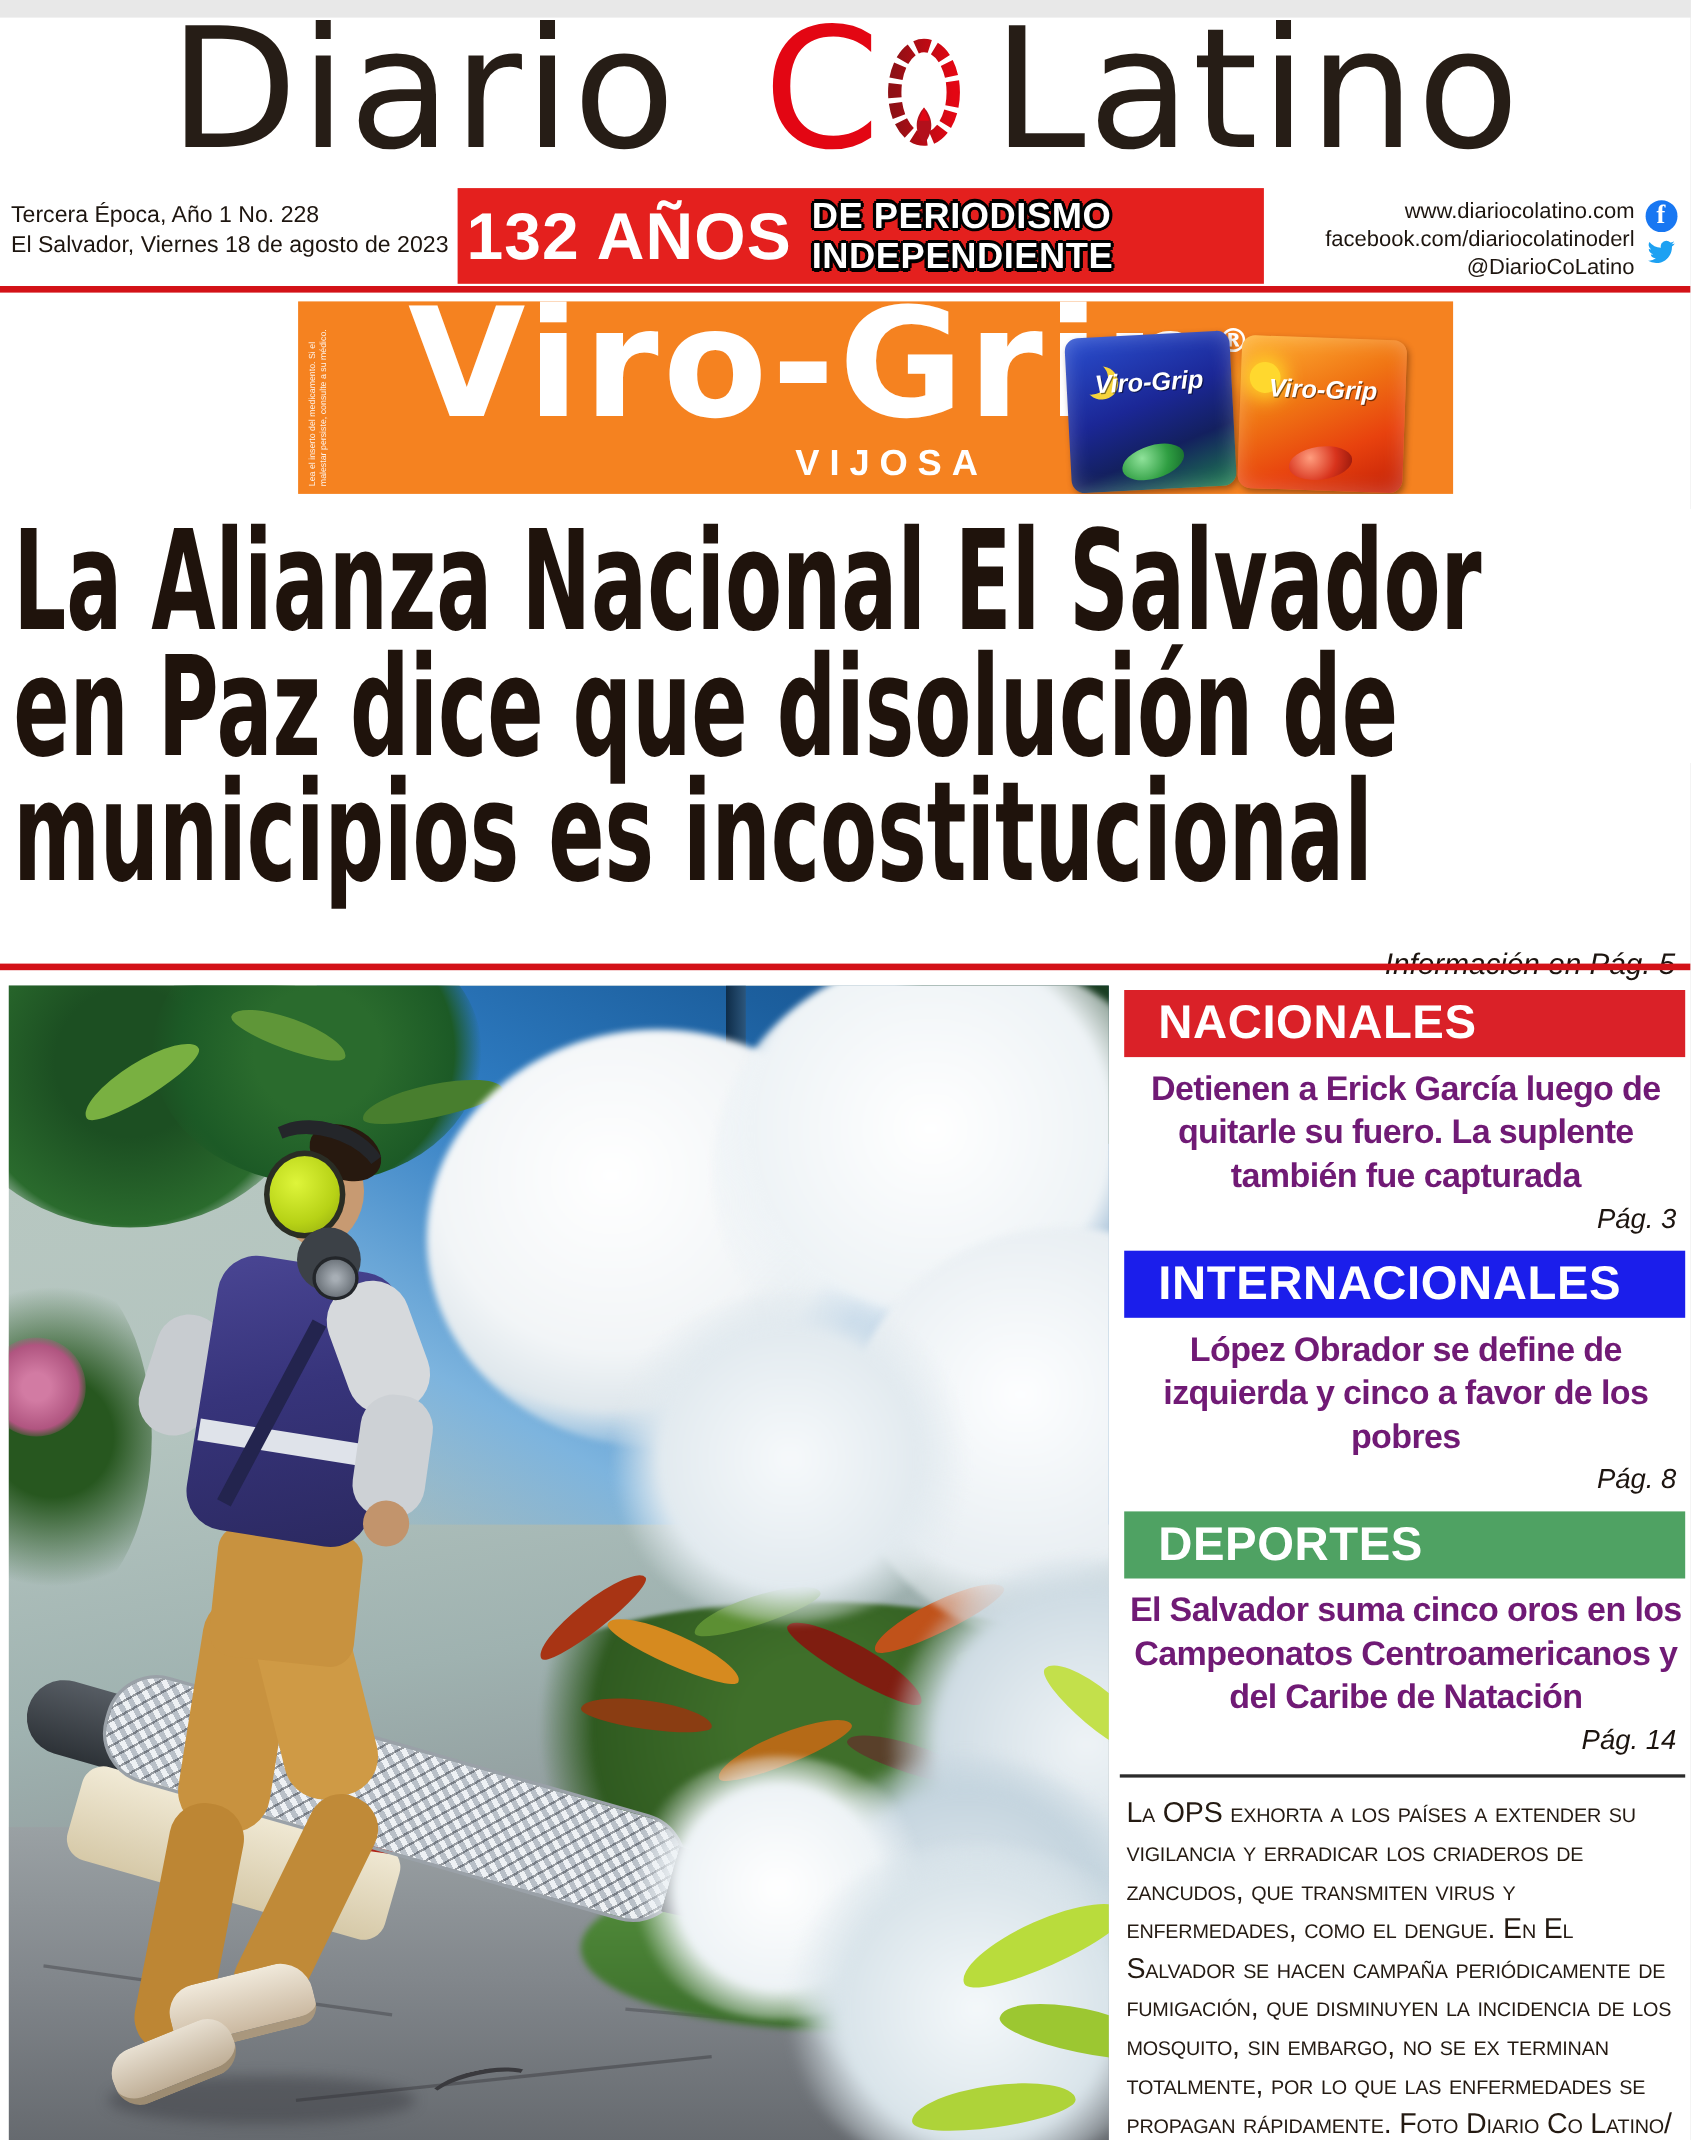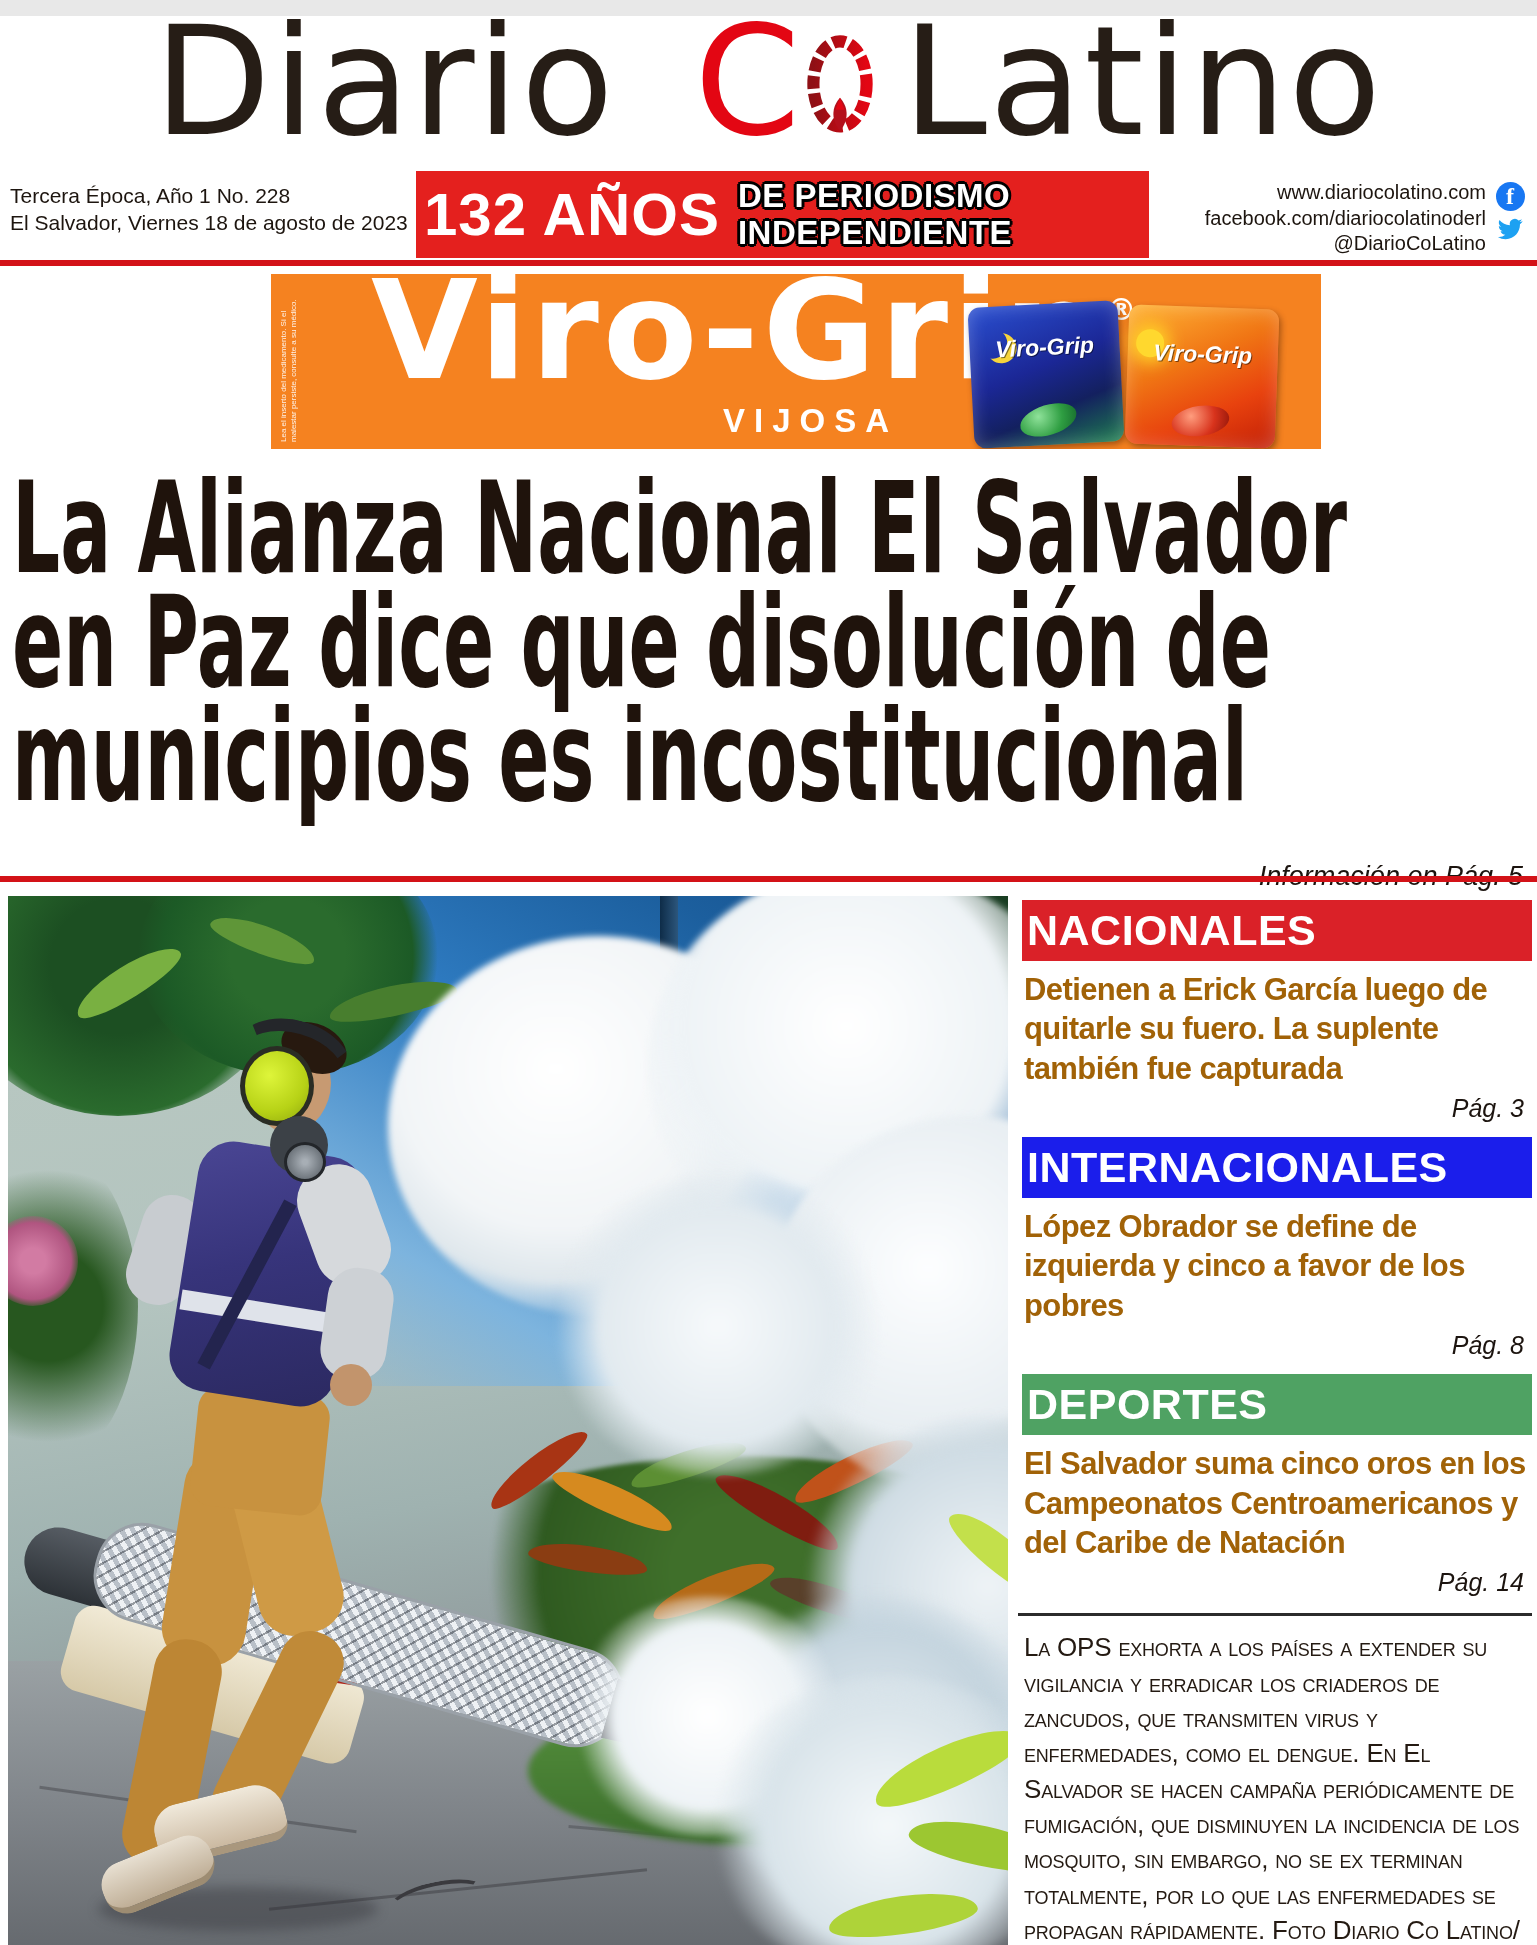"NACIONALES" .band { padding-left: 5px -> 31px }
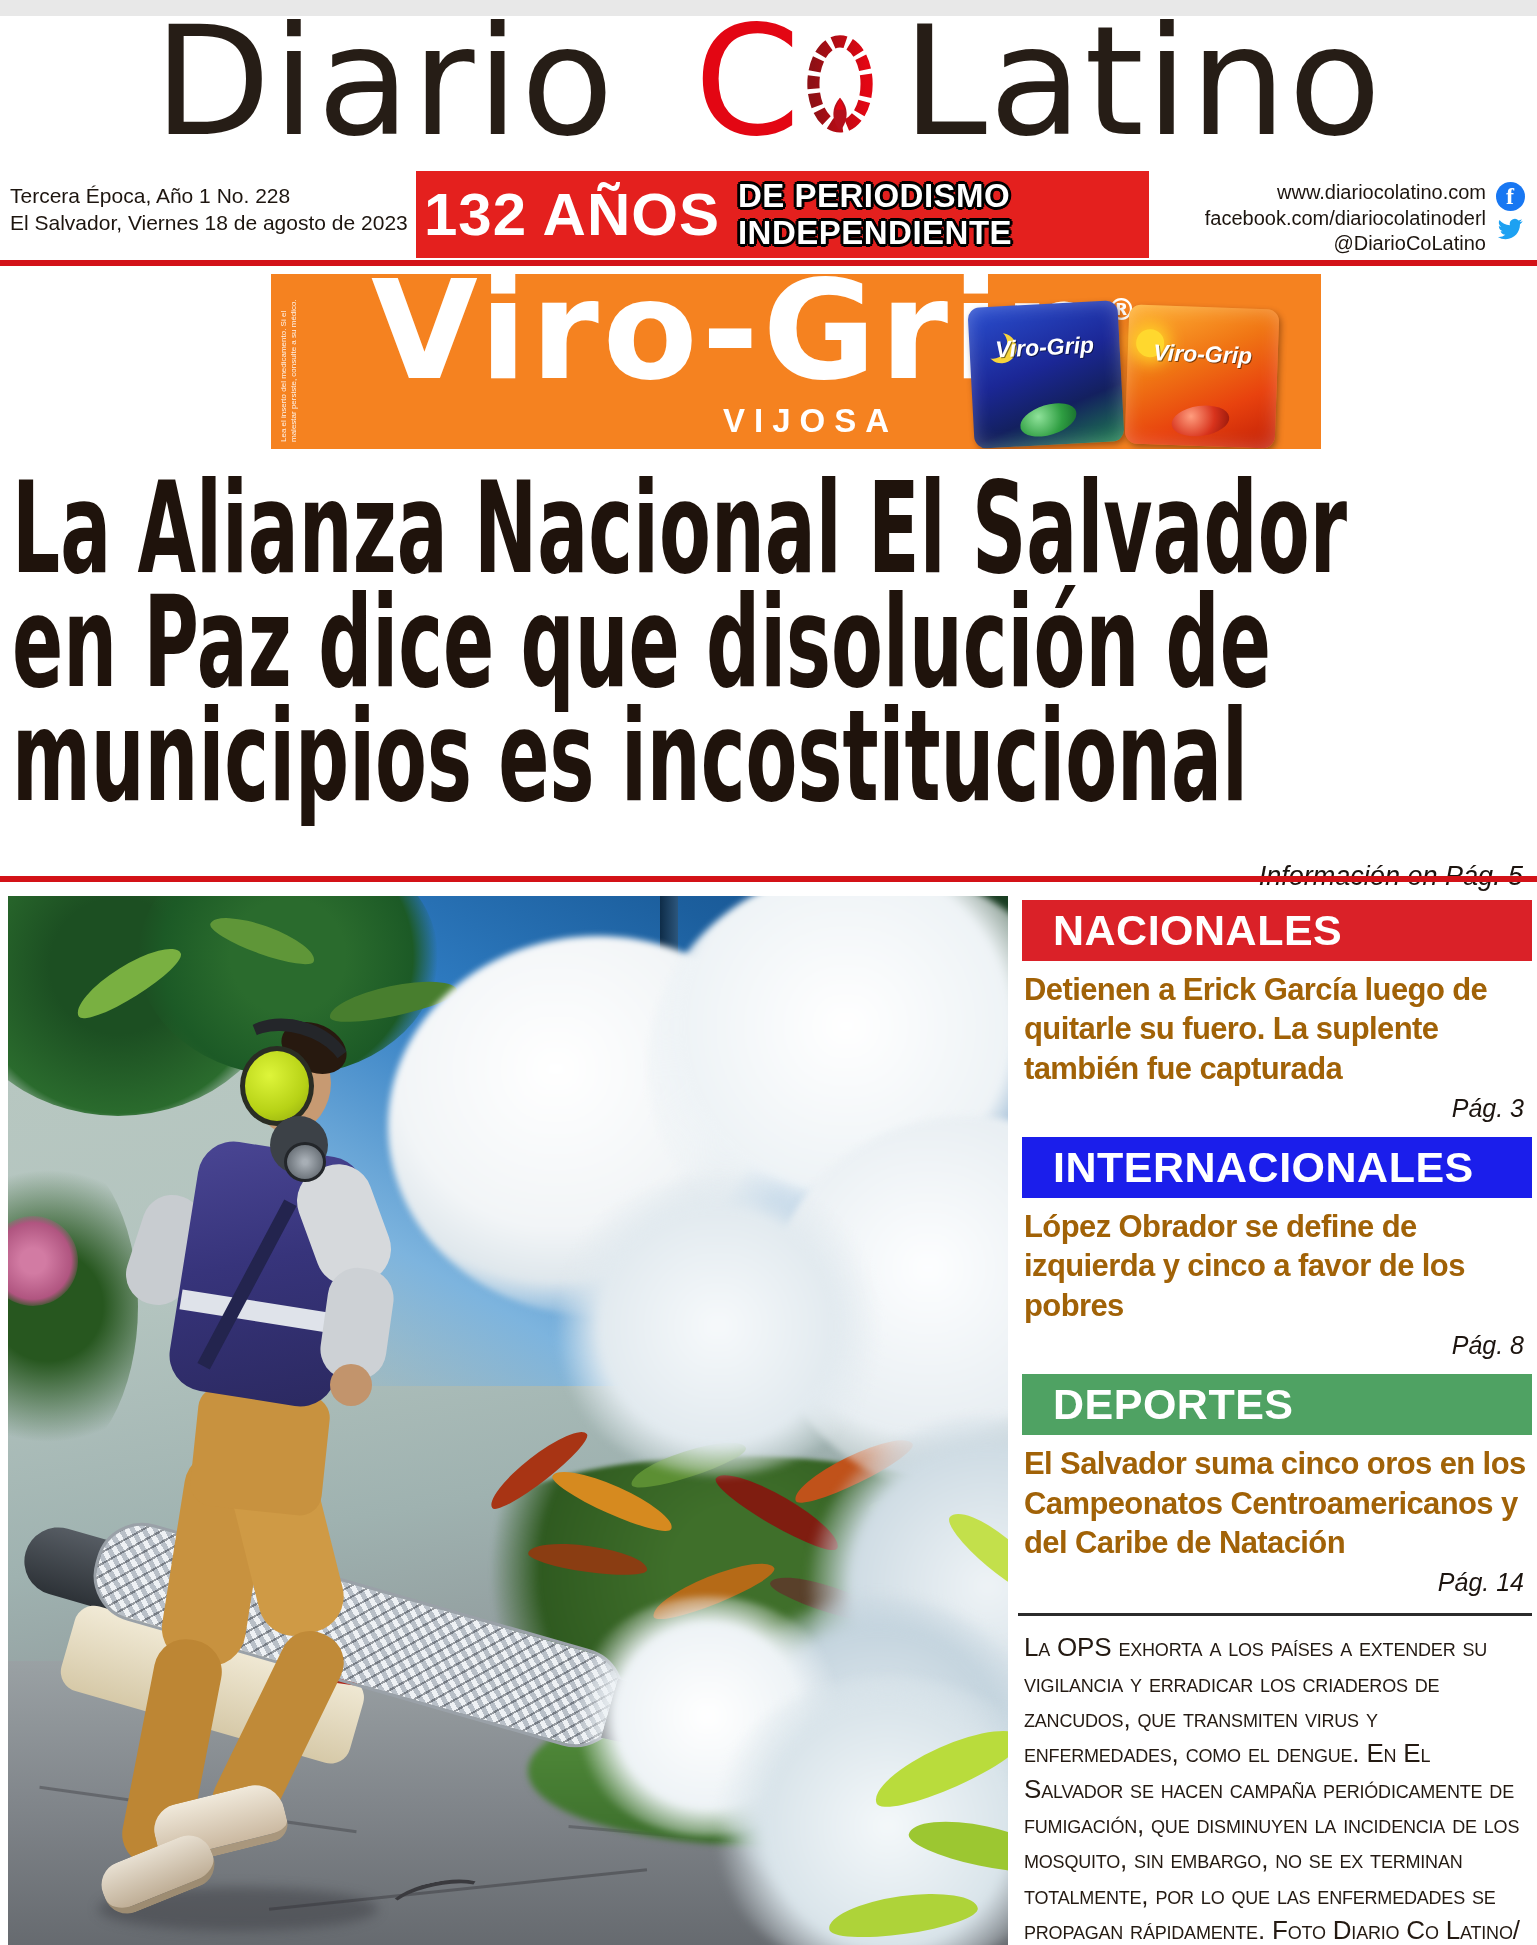"Detienen a Erick García luego" .teaser { color: #a16207 -> #701a75; text-align: none -> center }
